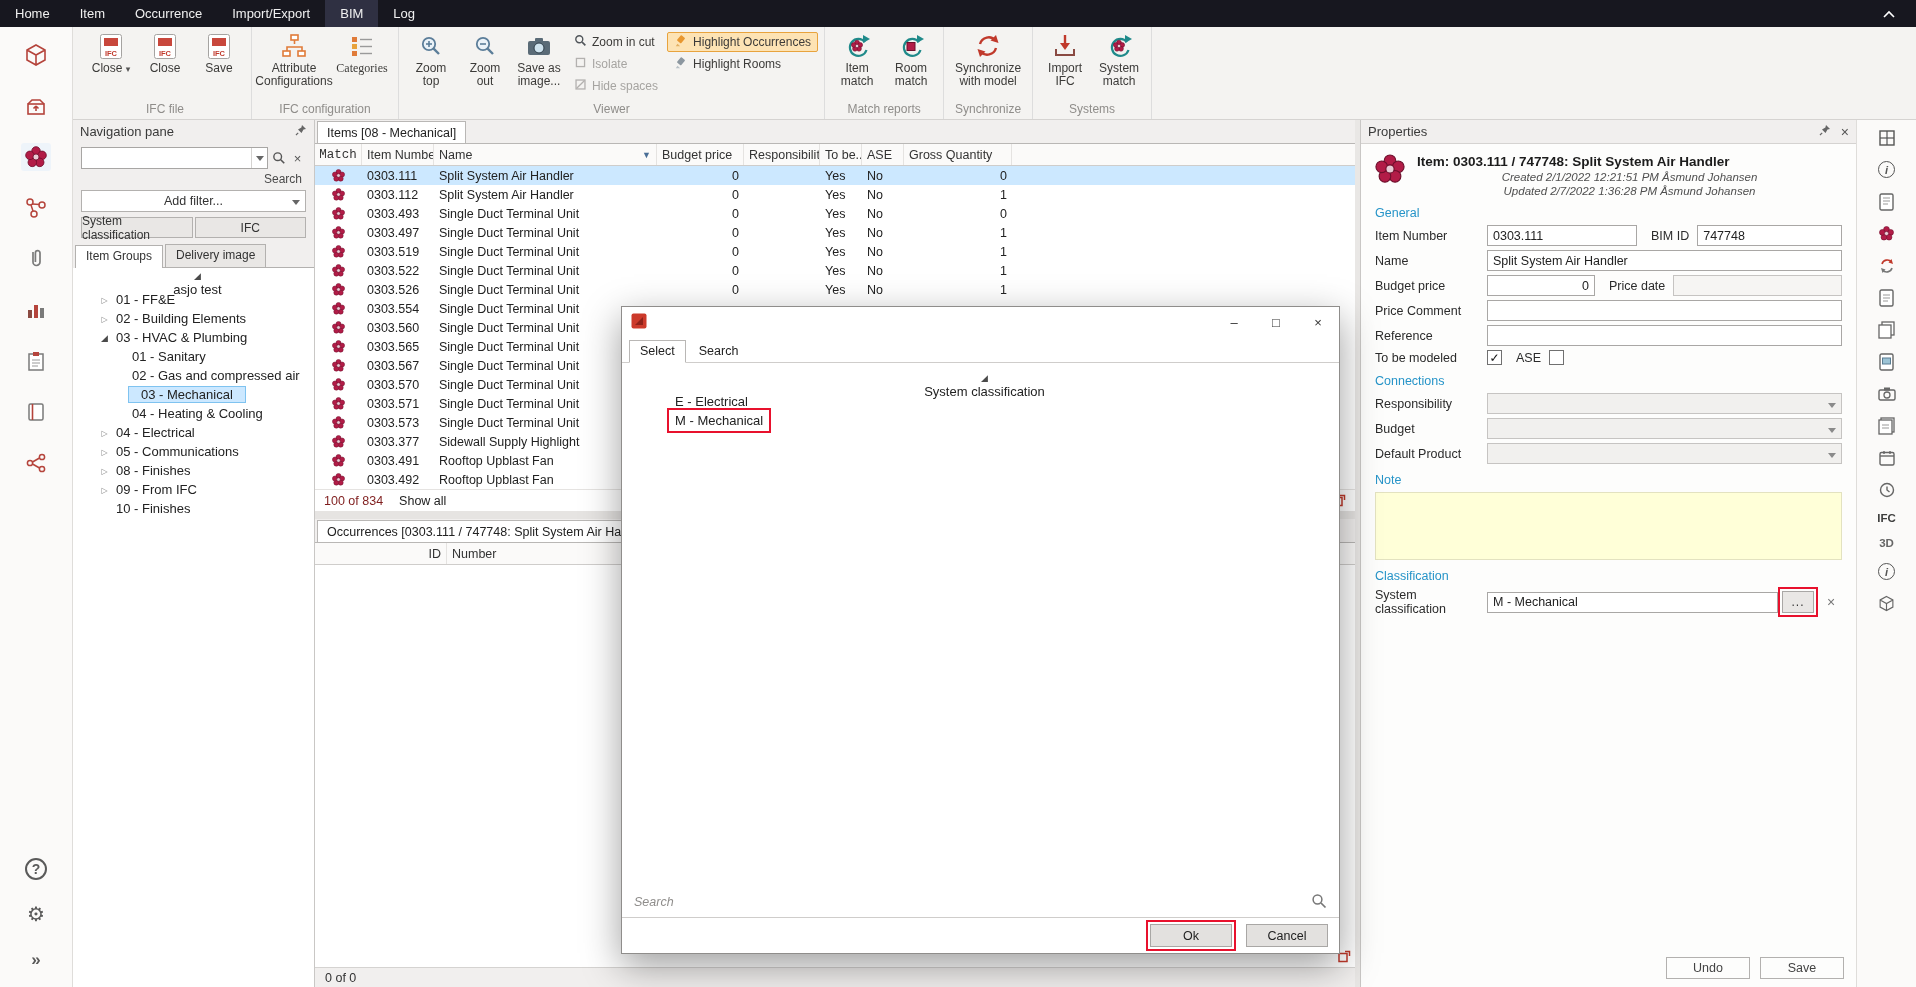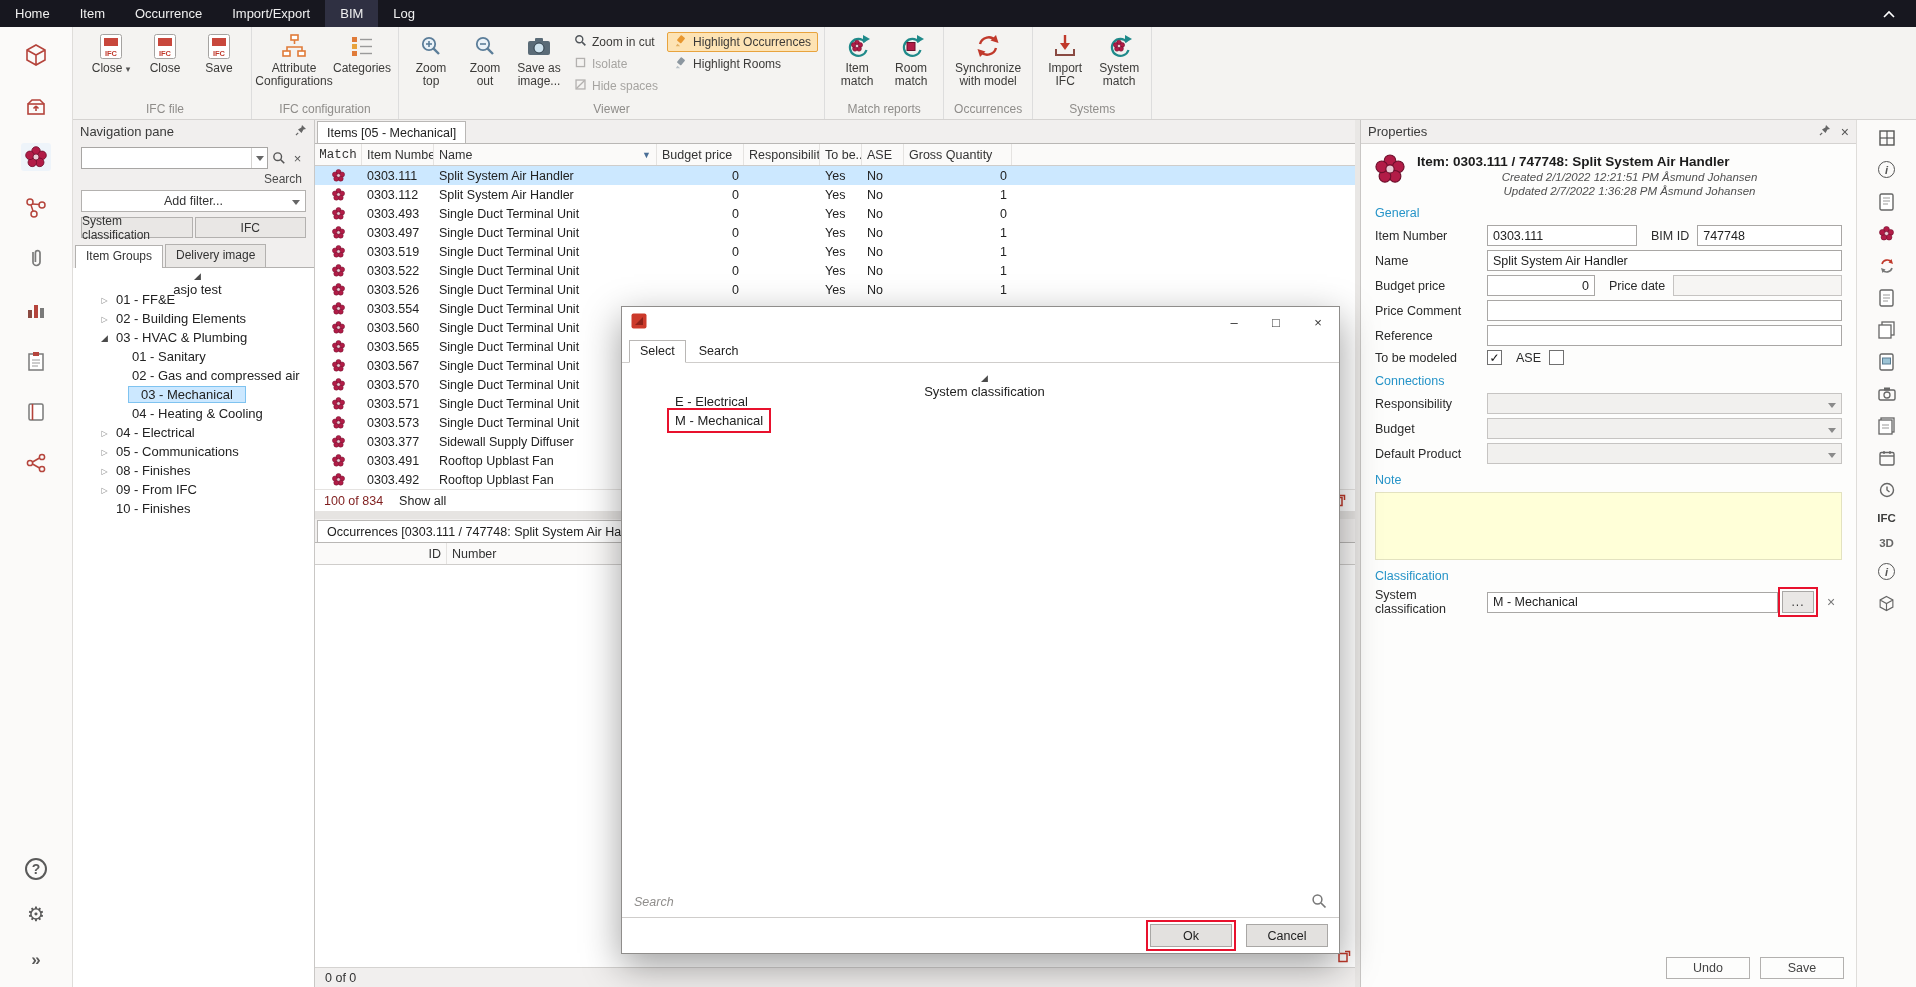"Categories" .rbtn.w60 { font-family: none -> Liberation Serif, serif }
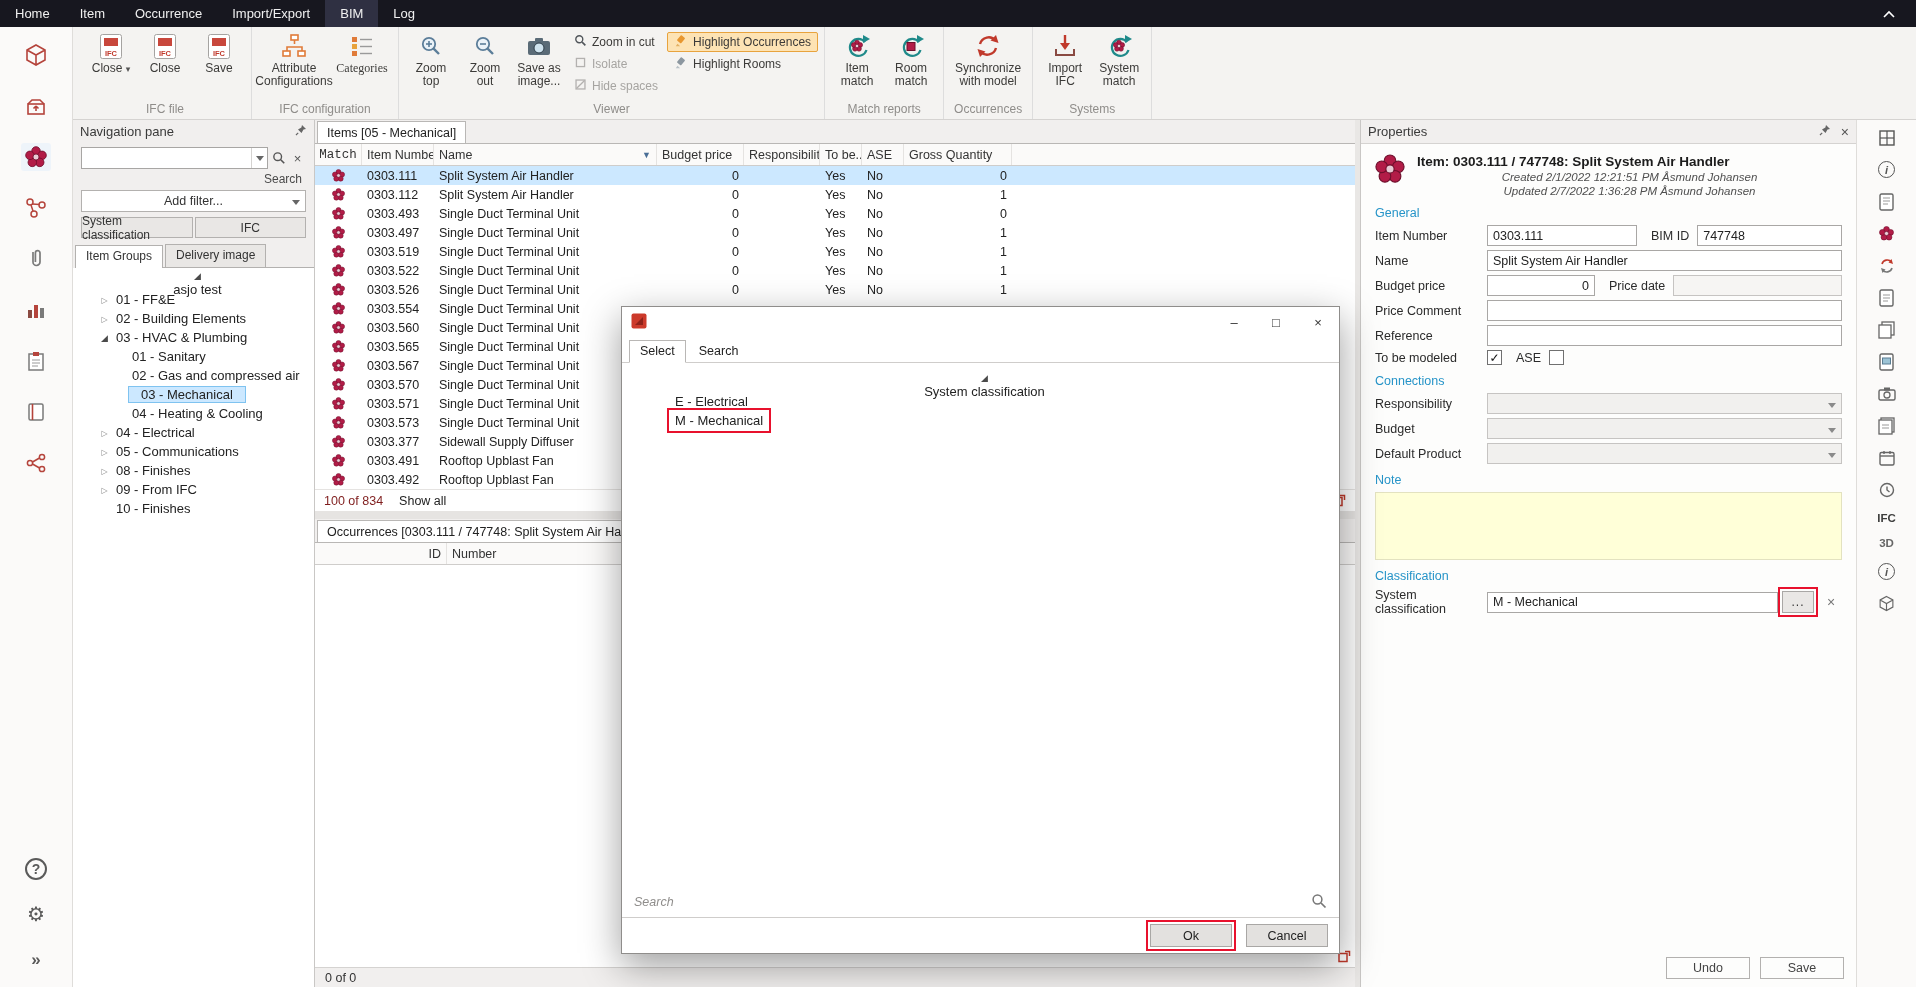"Occurrences" div.rgroup-label { text: Occurrences -> Synchronize }
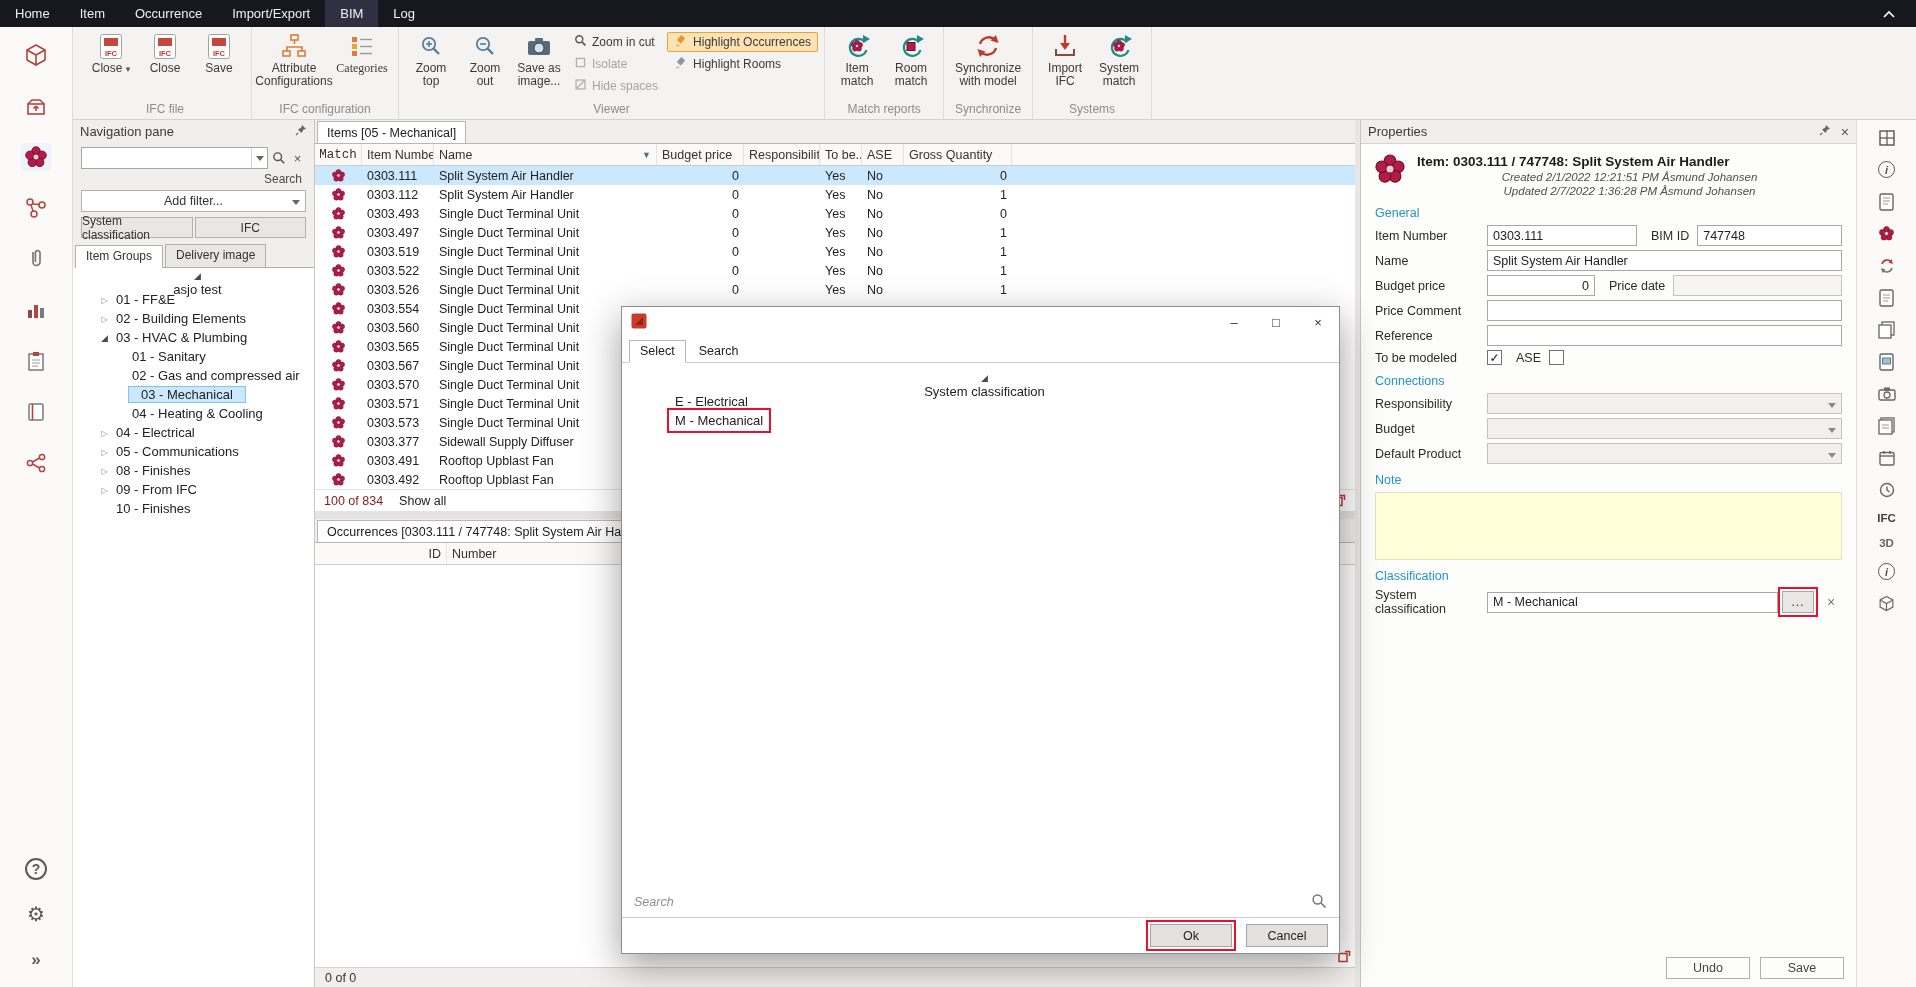"Items [05 - Mechanical]" div.tab { text: 05 -> 08 }
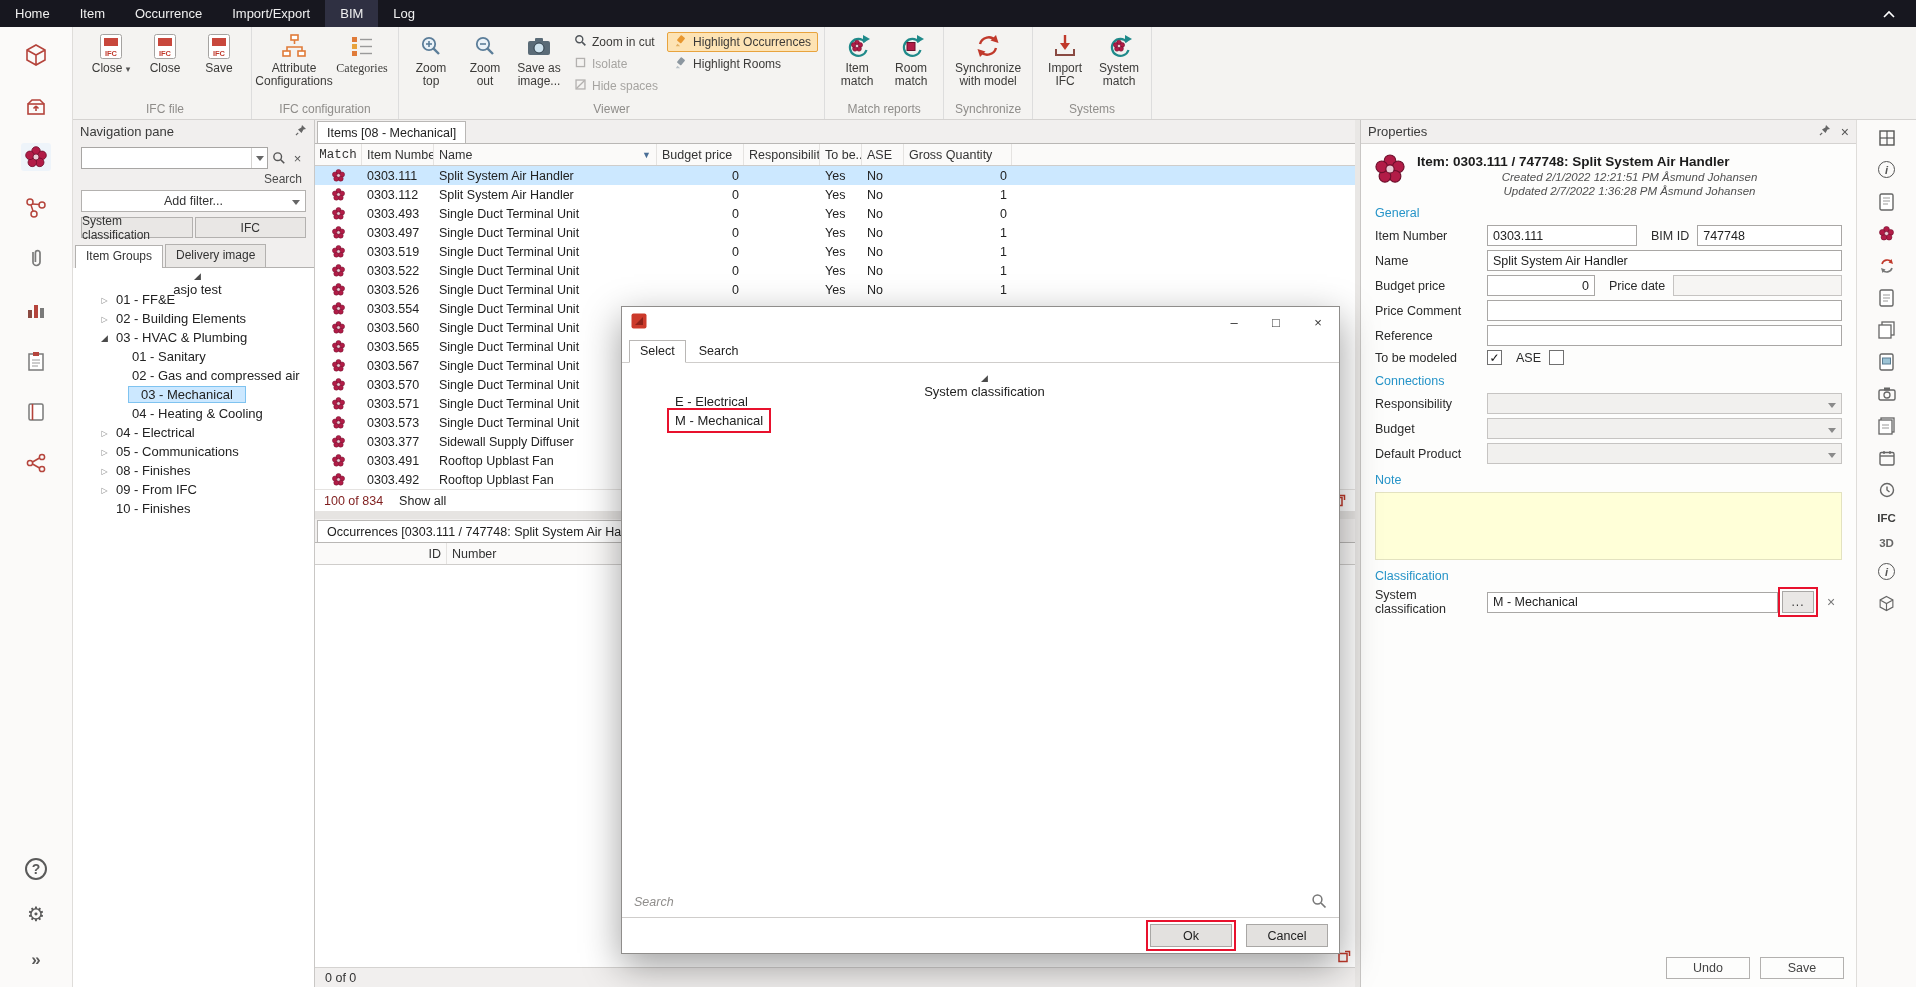"Sidewall Supply Diffuser" span.cell { text: Diffuser -> Highlight }
